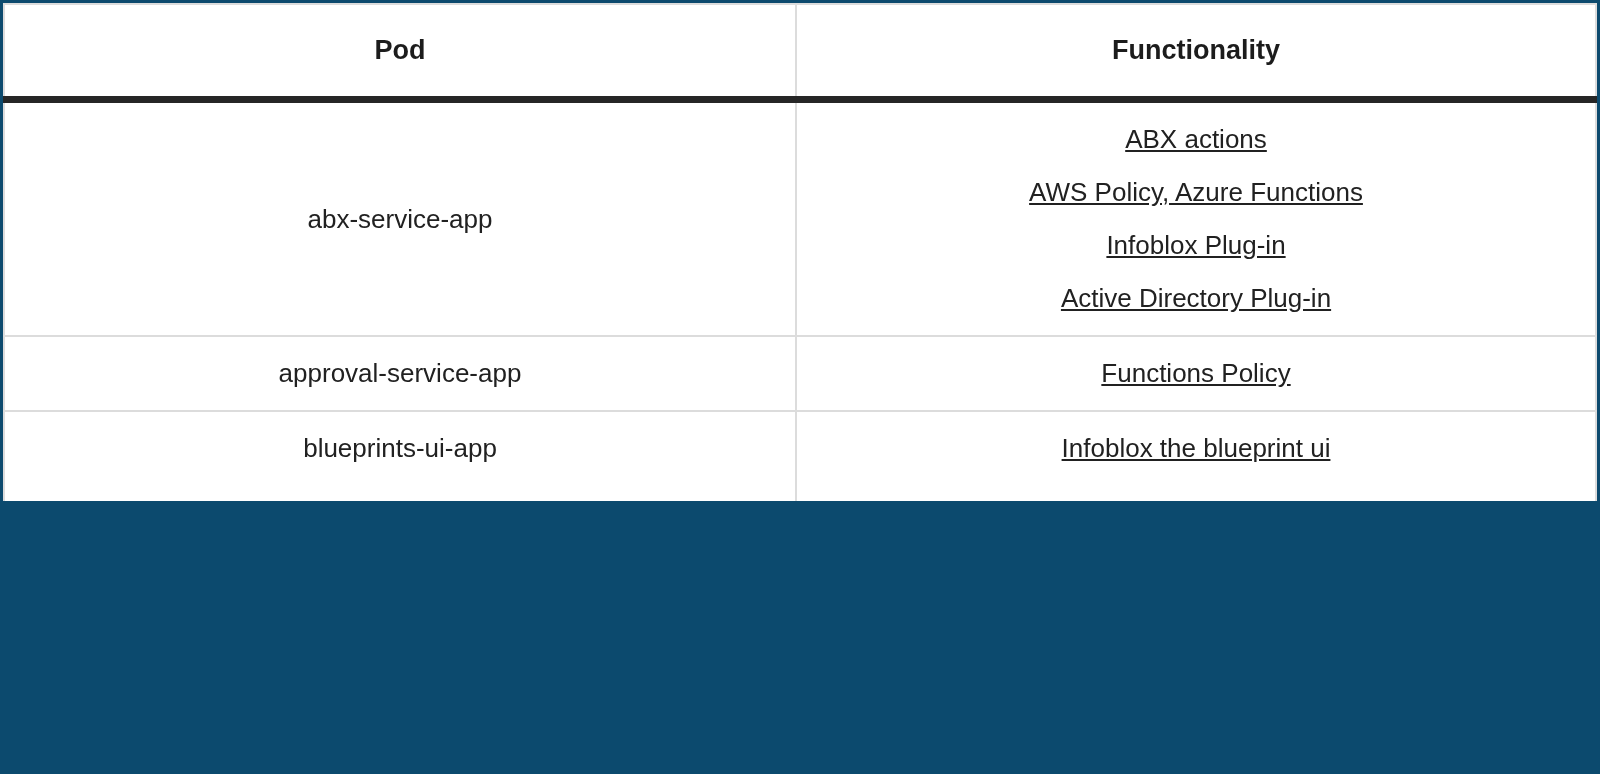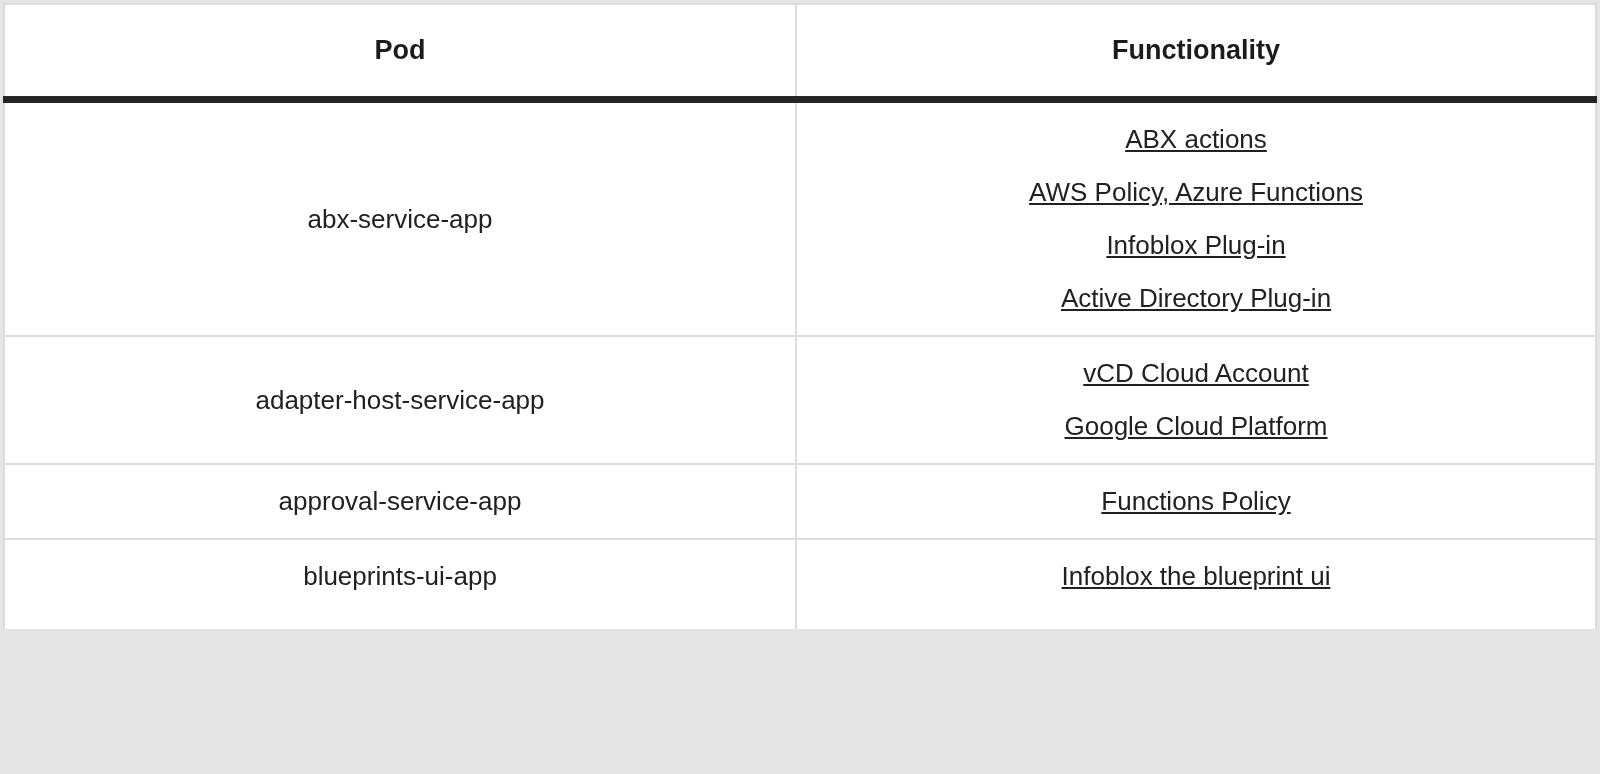"Pod" .page { background: #e5e5e5 -> #0c4a6e }
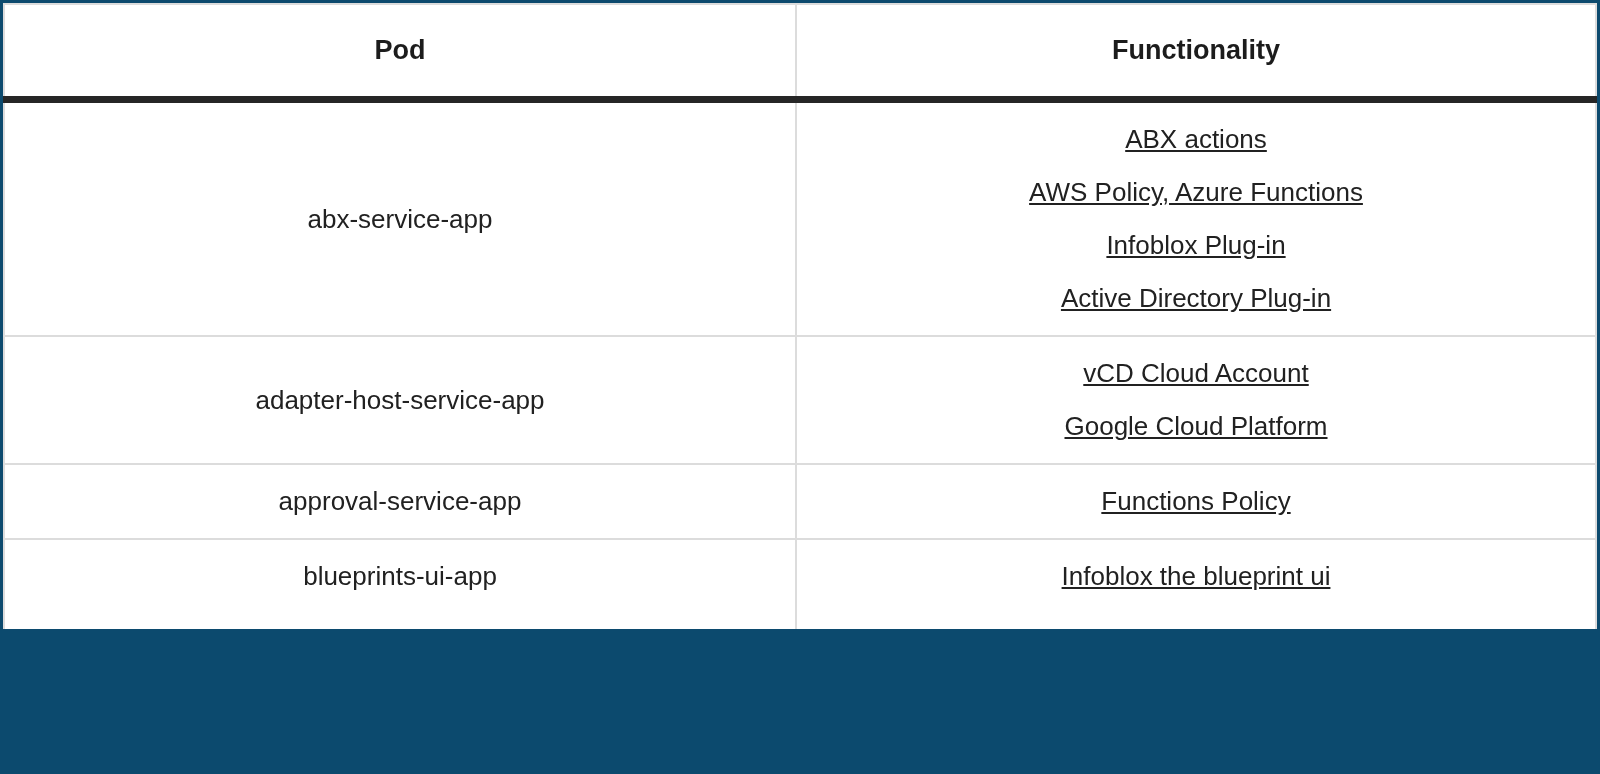"adapter-host-service-app" tr { html: <tr> <td>adapter-host-service-app</td> <td> <p>vCD Cloud Account</p> <p>Google Cloud Platform</p> </td> </tr> -> none }
